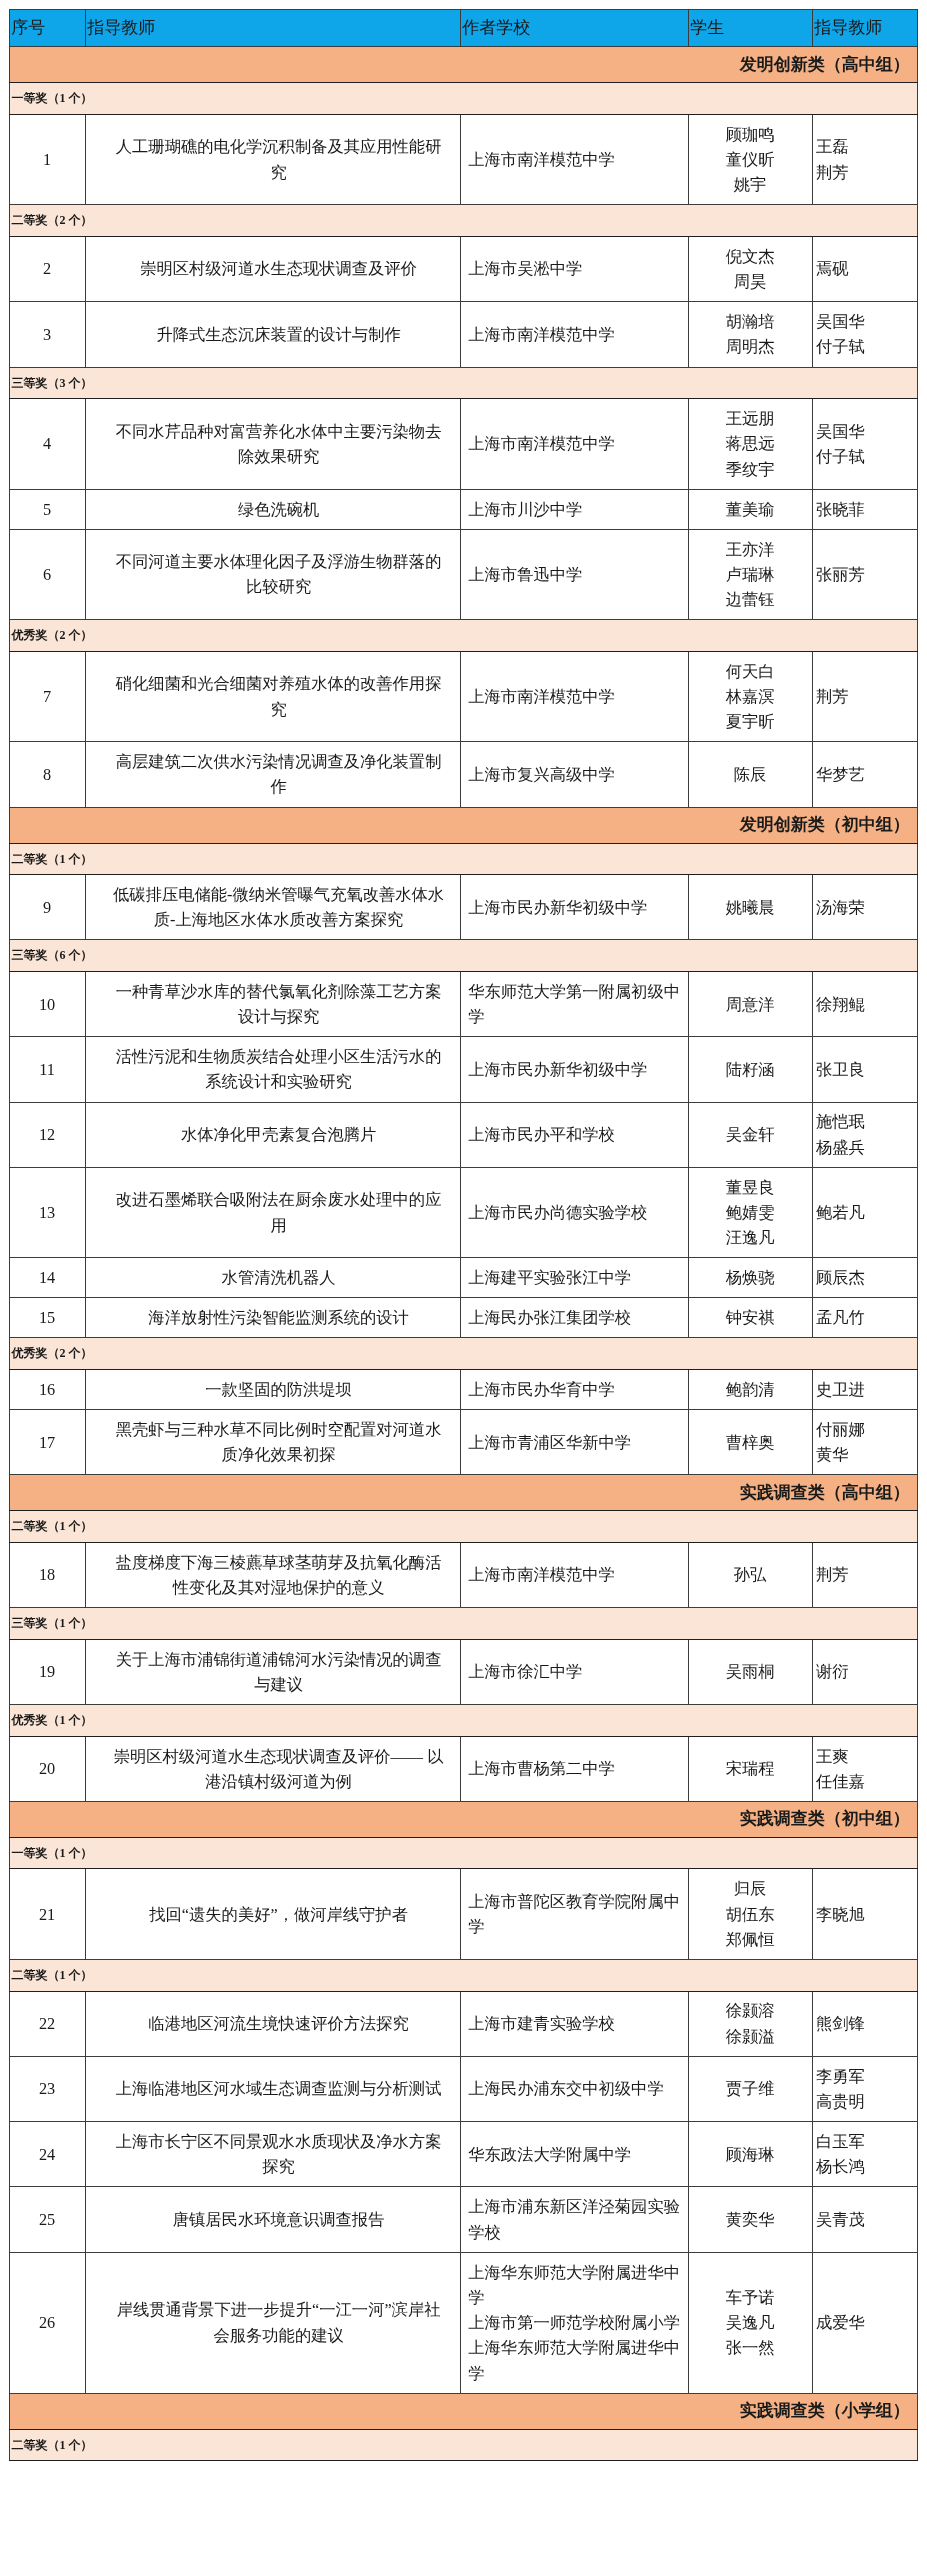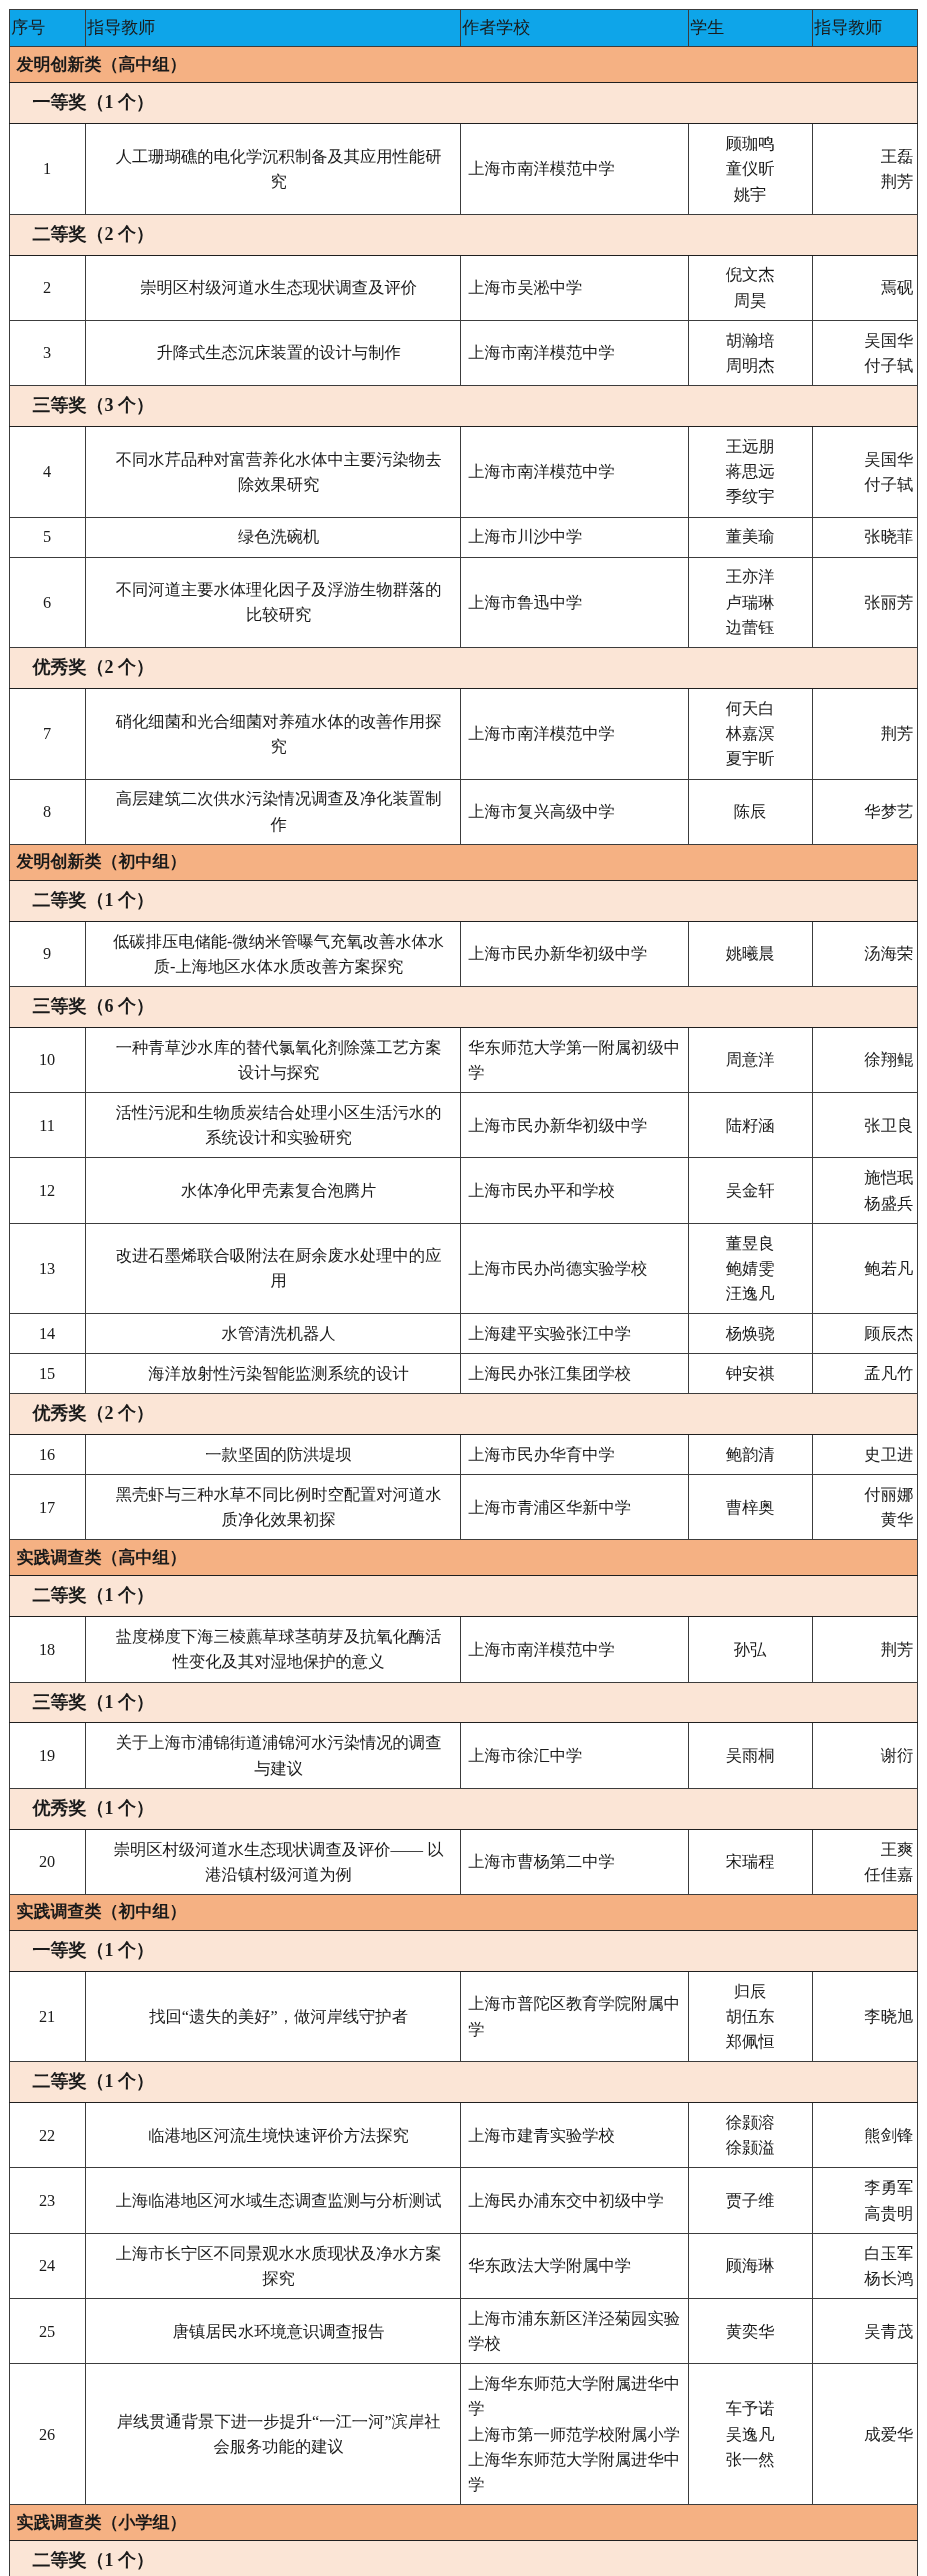"发明创新类（高中组）" tr.section-row td { text-align: left -> right }
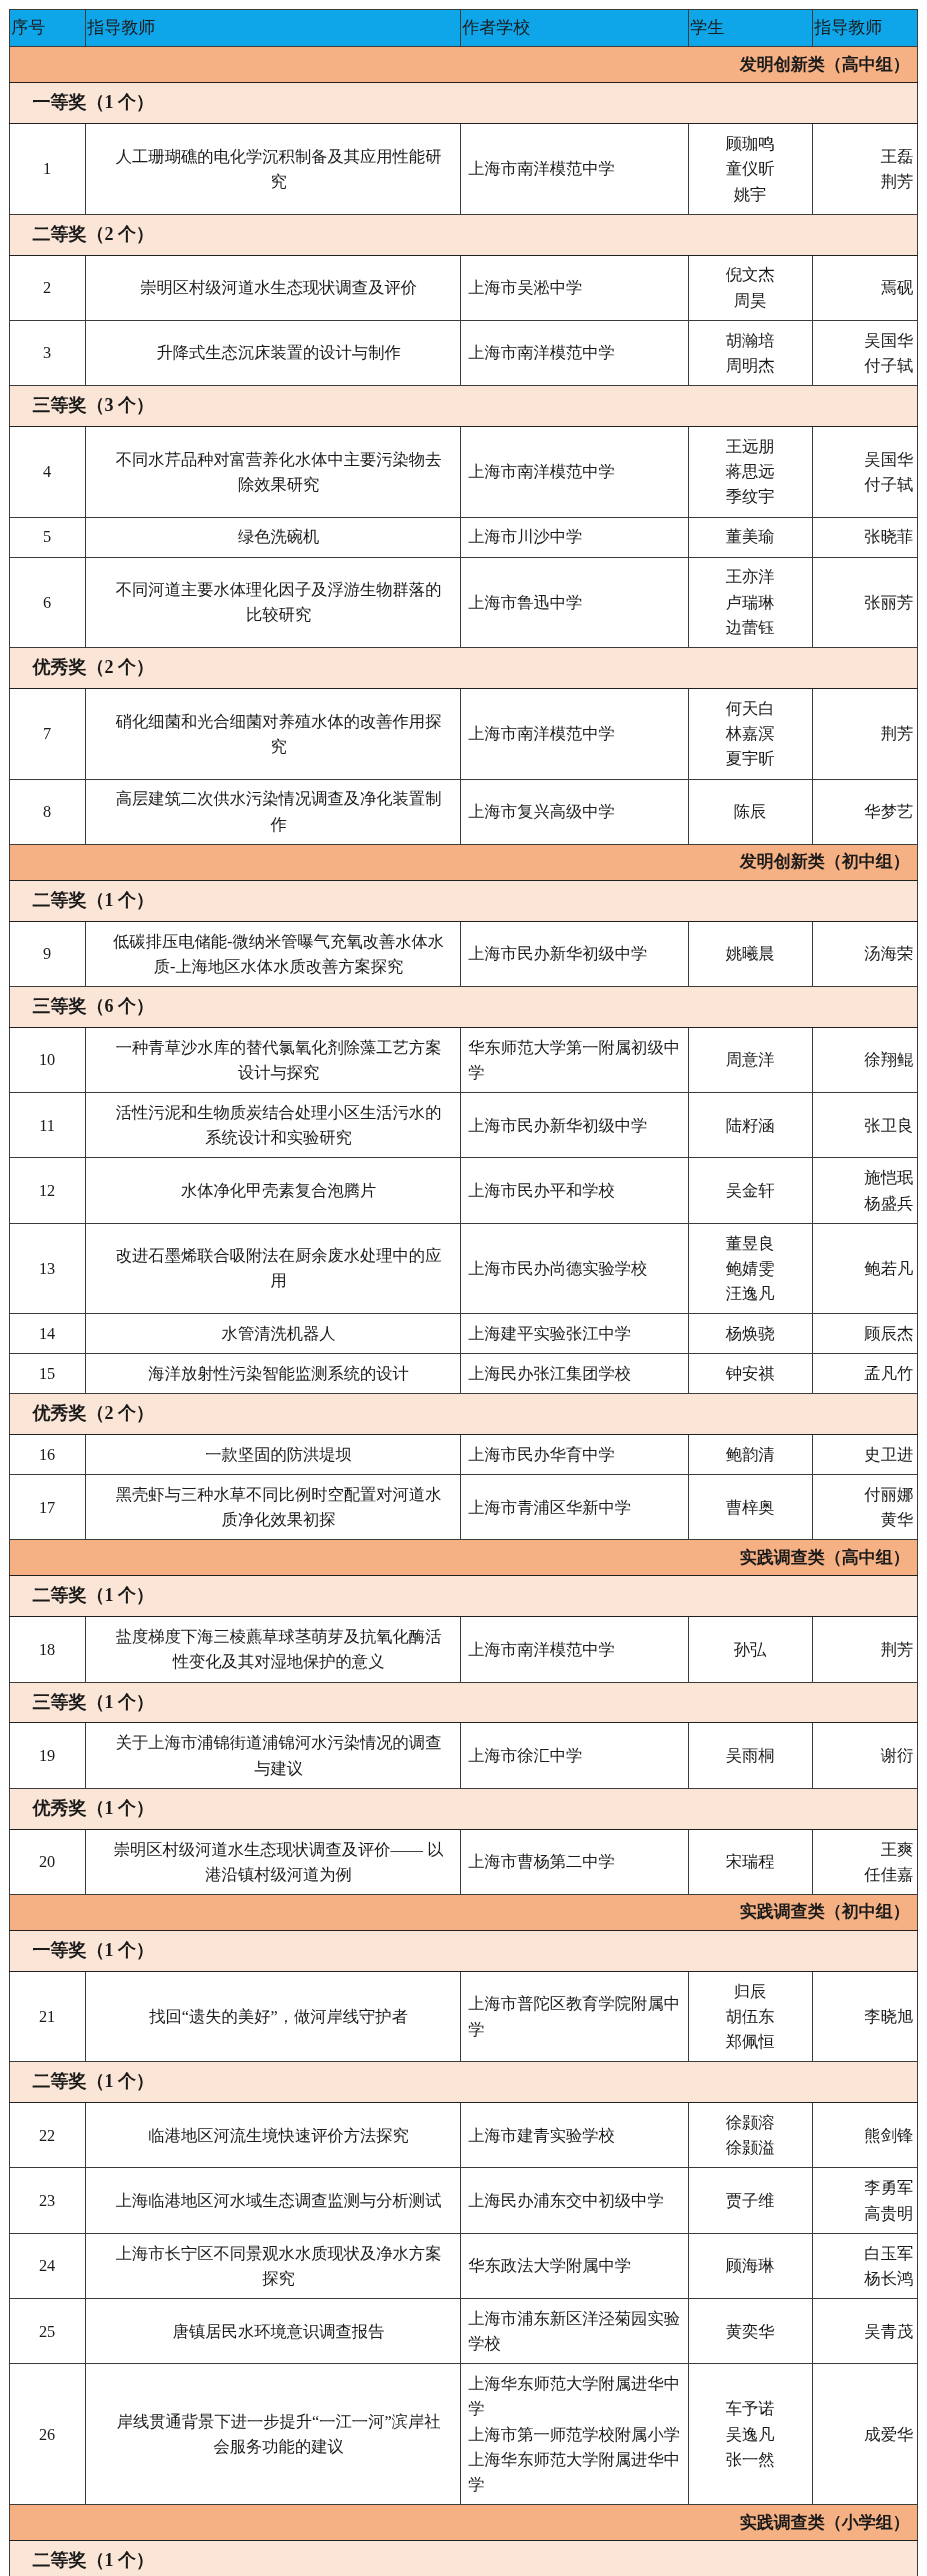"一等奖（1 个）" tr.award-row td { font-size: 18px -> 12px; padding: 6px 23px -> 6px 2px }
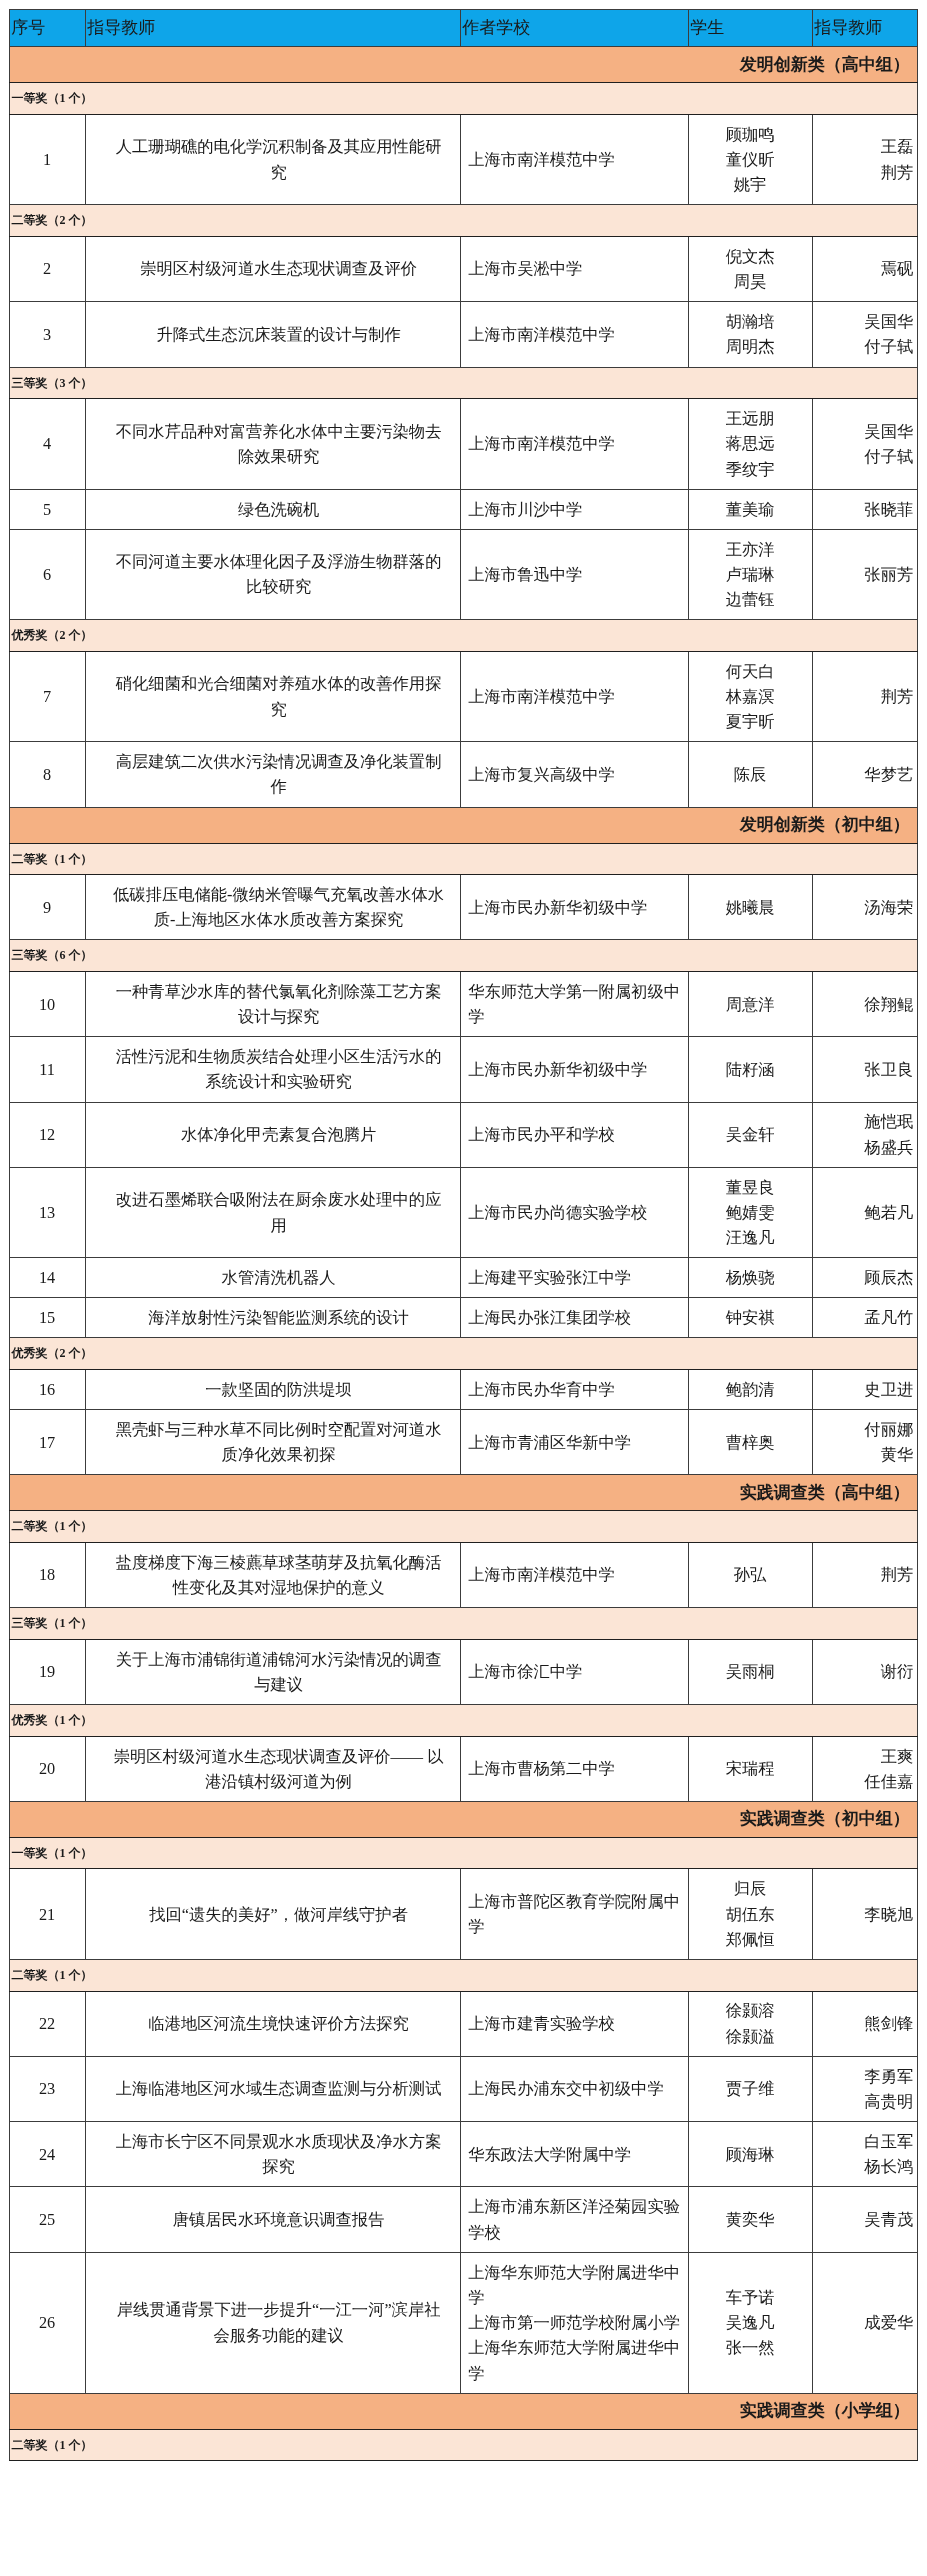"王磊" td.cell-teachers { text-align: right -> left }
